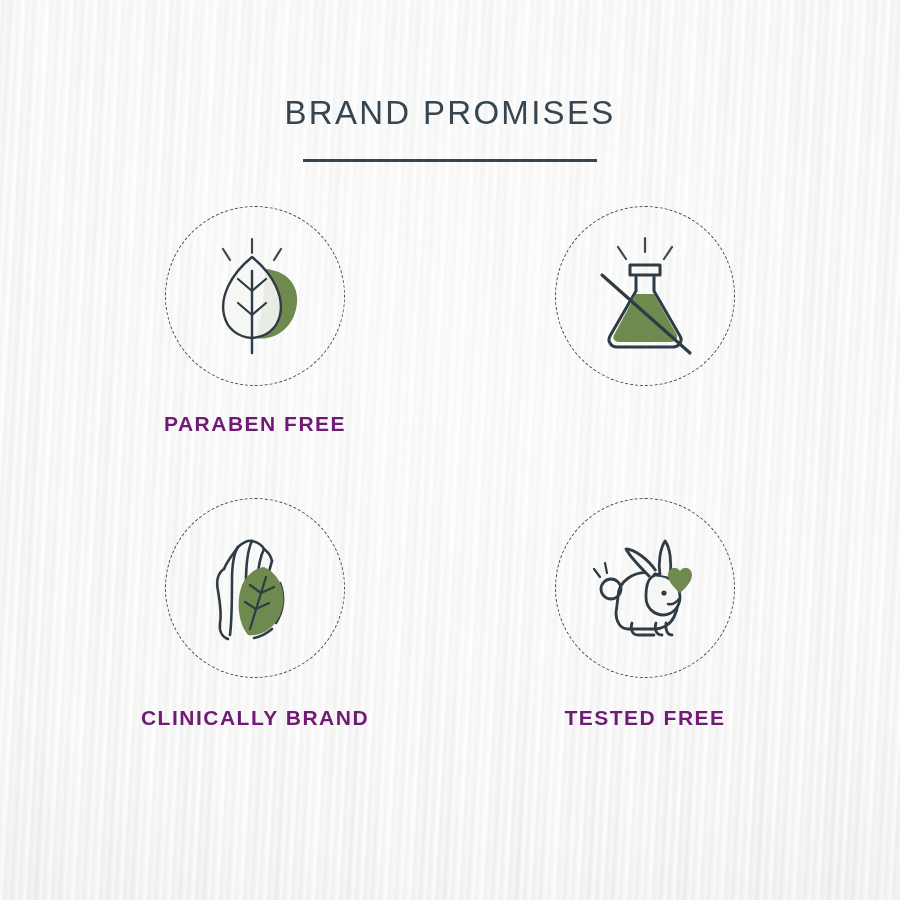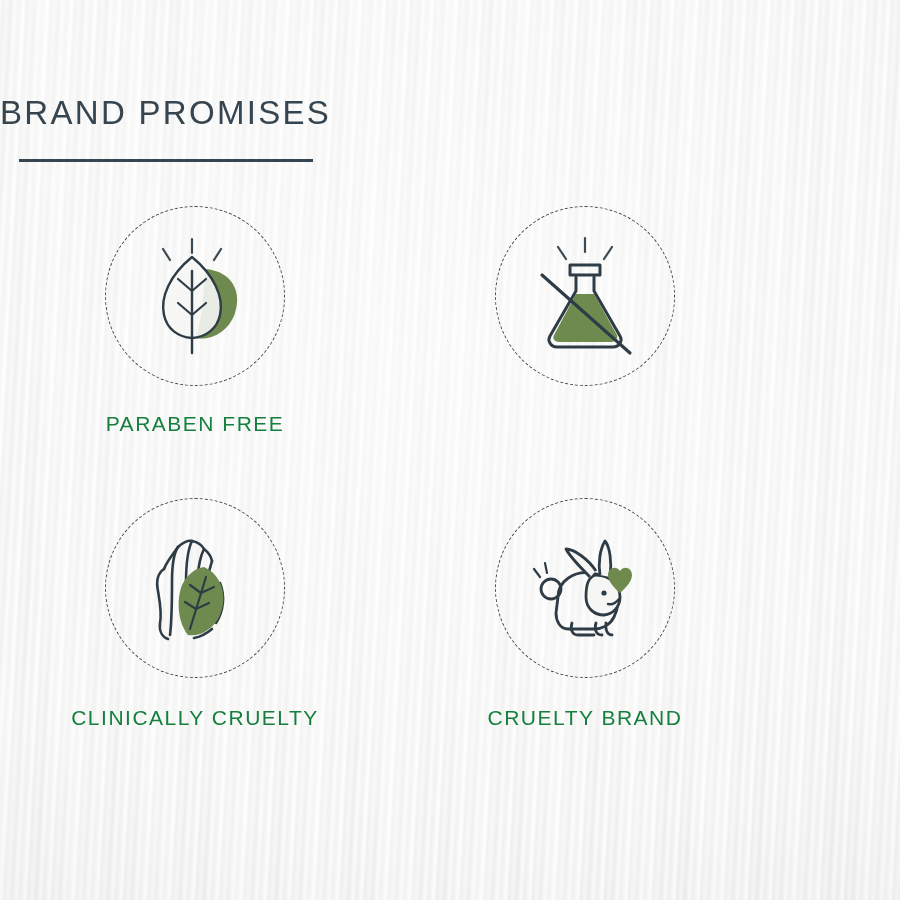"BRAND PROMISES" .page { align-items: flex-start -> center }
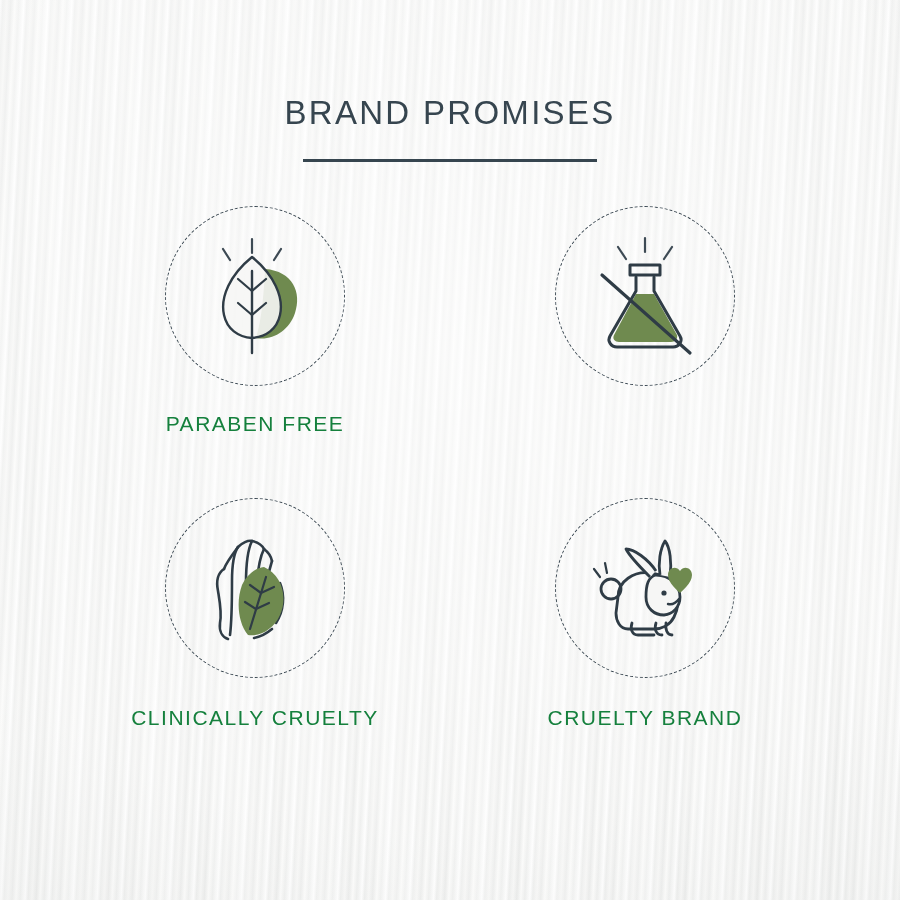"PARABEN FREE" .promise-label { color: #15803d -> #701a75; font-weight: 400 -> 700 }
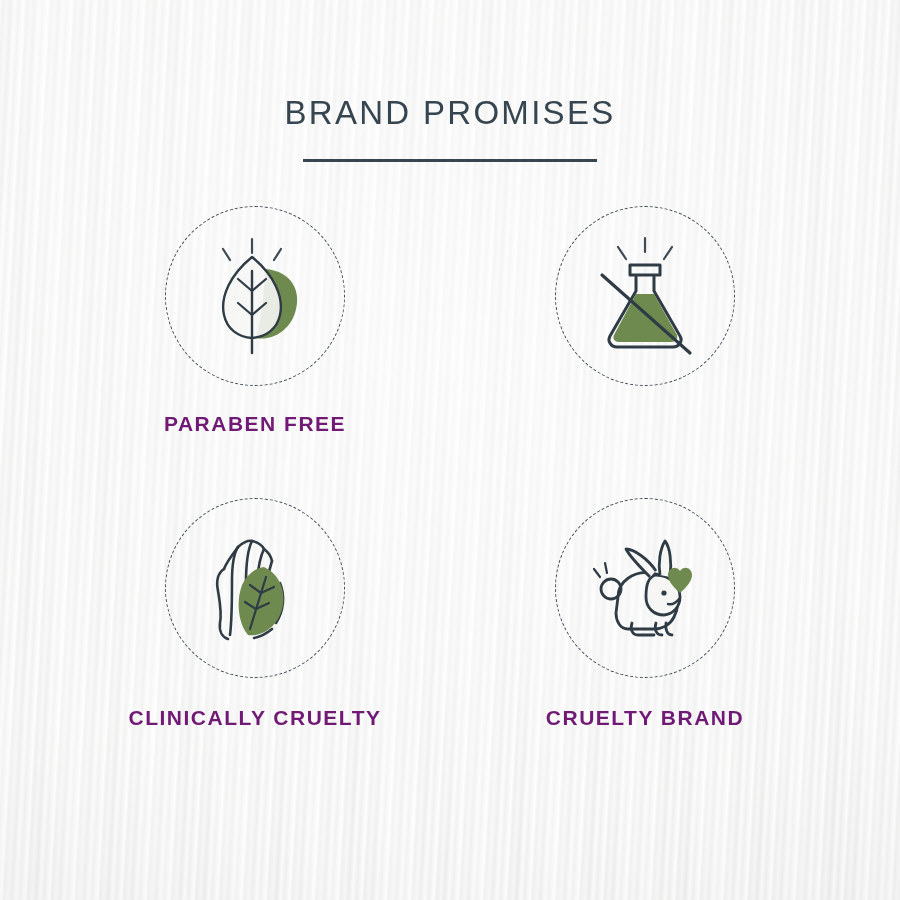"CLINICALLY CRUELTY" div.promise-label { text: CRUELTY -> BRAND }
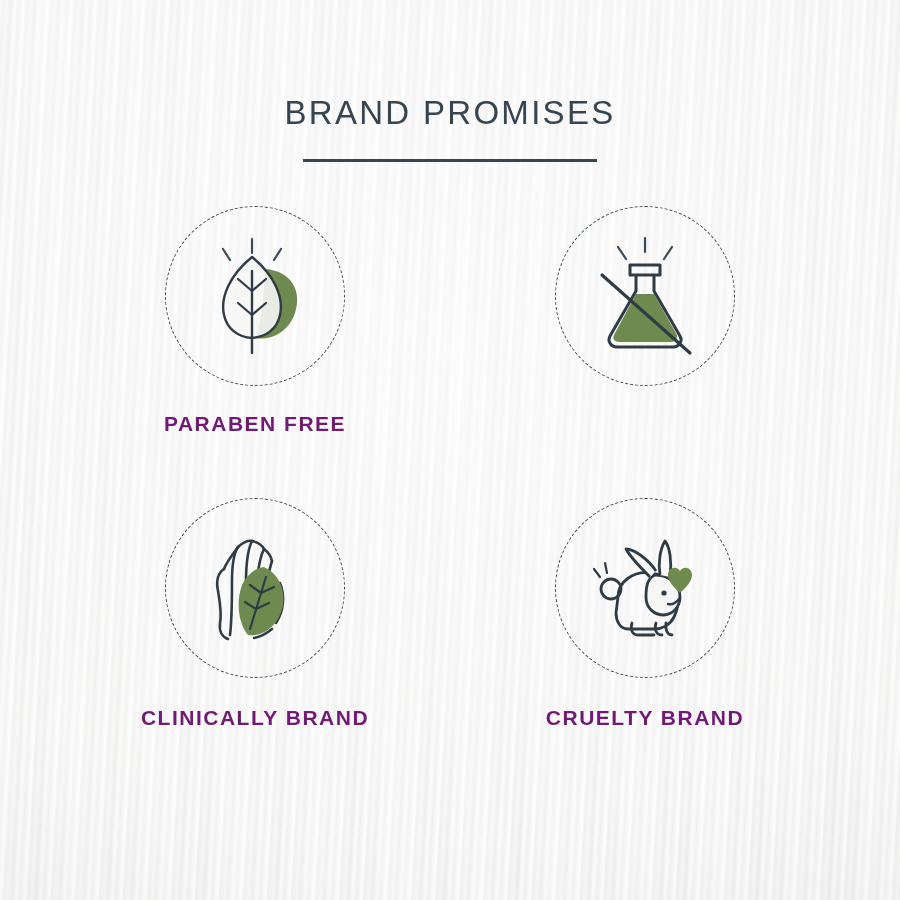"CRUELTY BRAND" div.promise-label { text: CRUELTY BRAND -> TESTED FREE }
